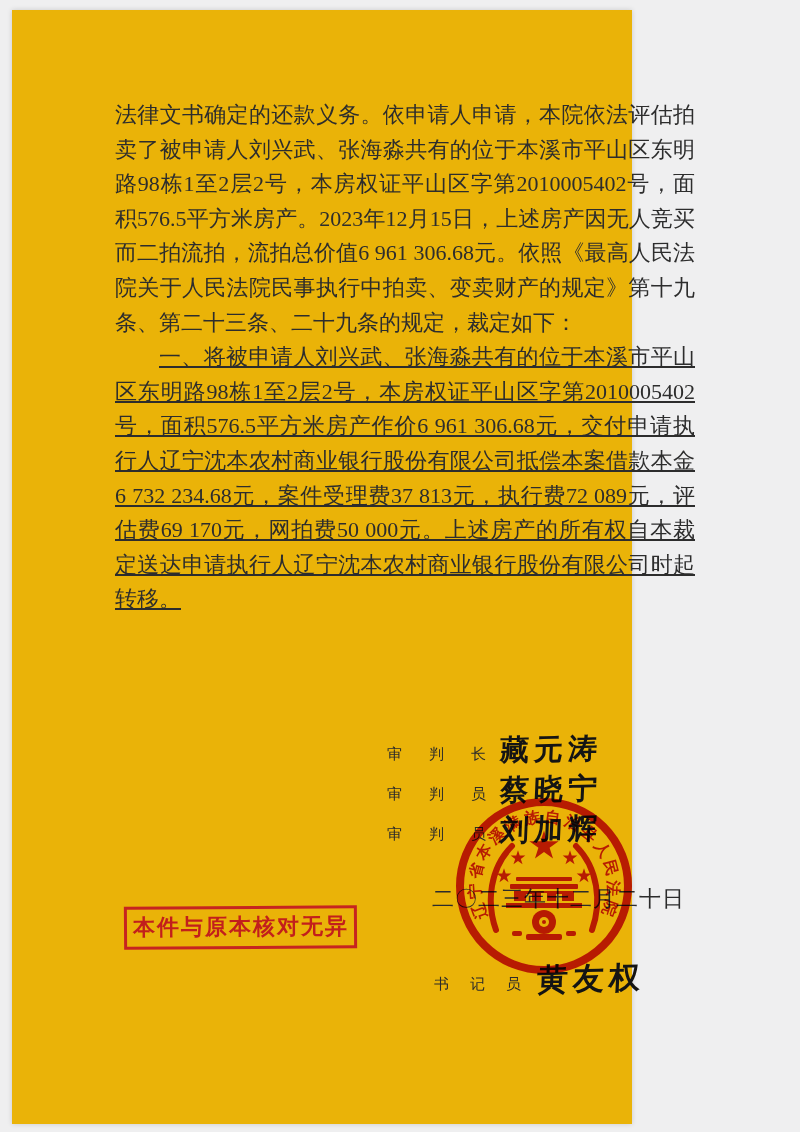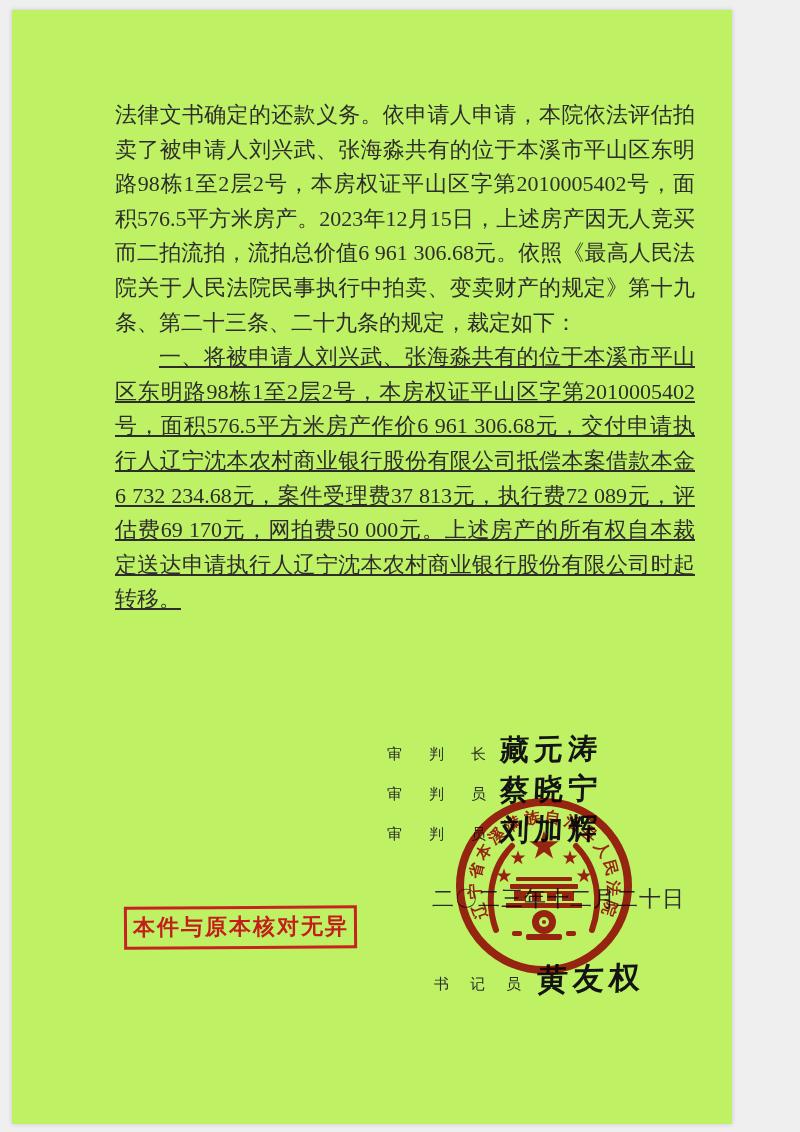"法律文书确定的还款义务。依申请人申请，本院依法评估拍卖了被申请人刘兴武、张海淼共" .page { background: #bef264 -> #eab308; width: 720px -> 620px }
